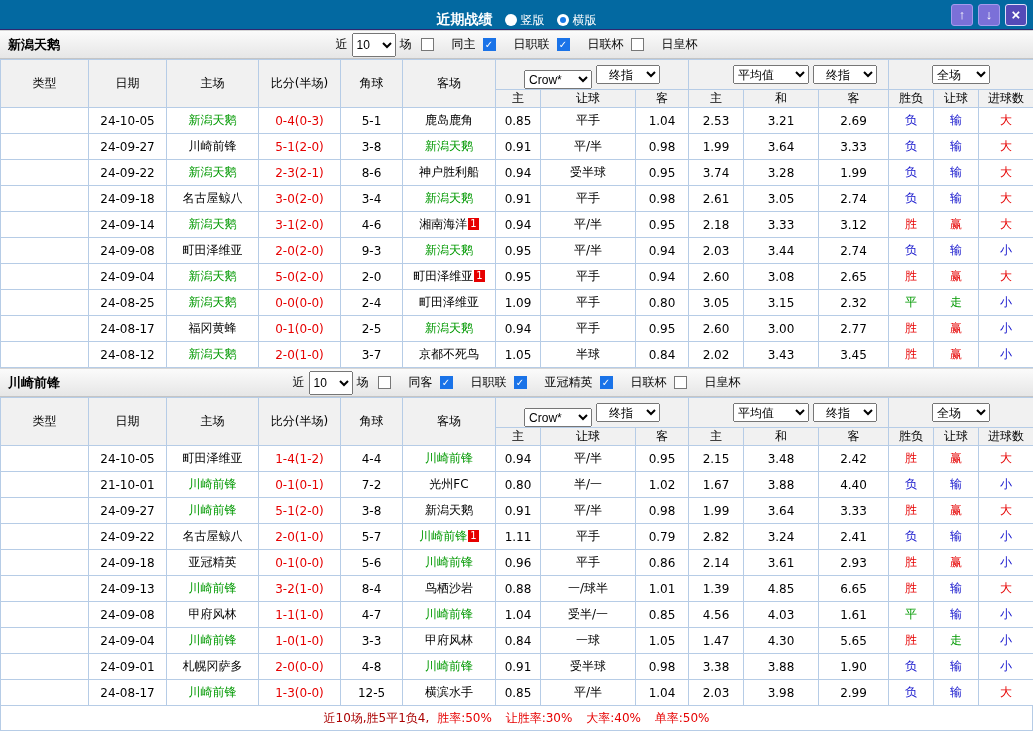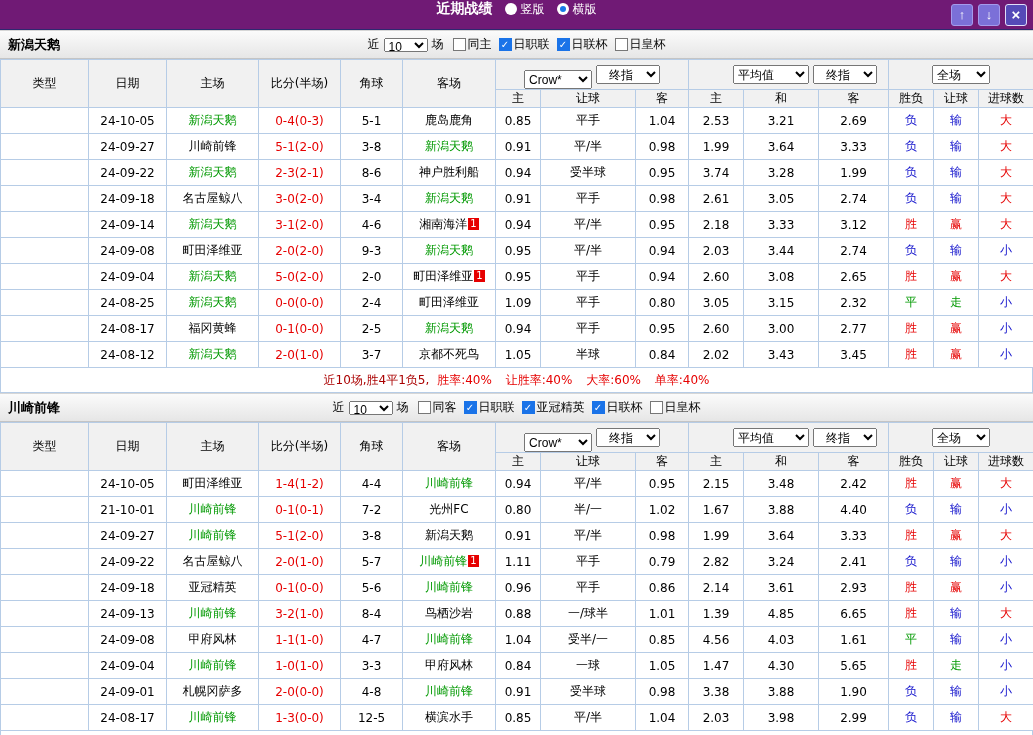"近期战绩" .titlebar { align-items: flex-start -> flex-end; background: #701a75 -> #0369a1 }
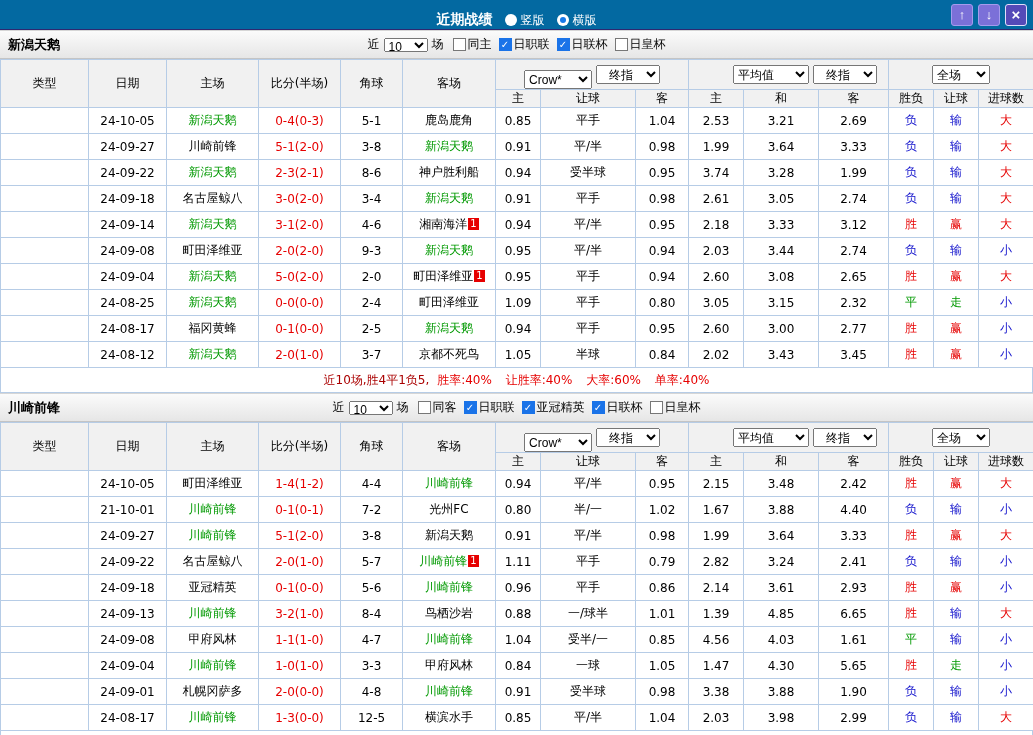"10" .games-select { height: 14px -> 24px }
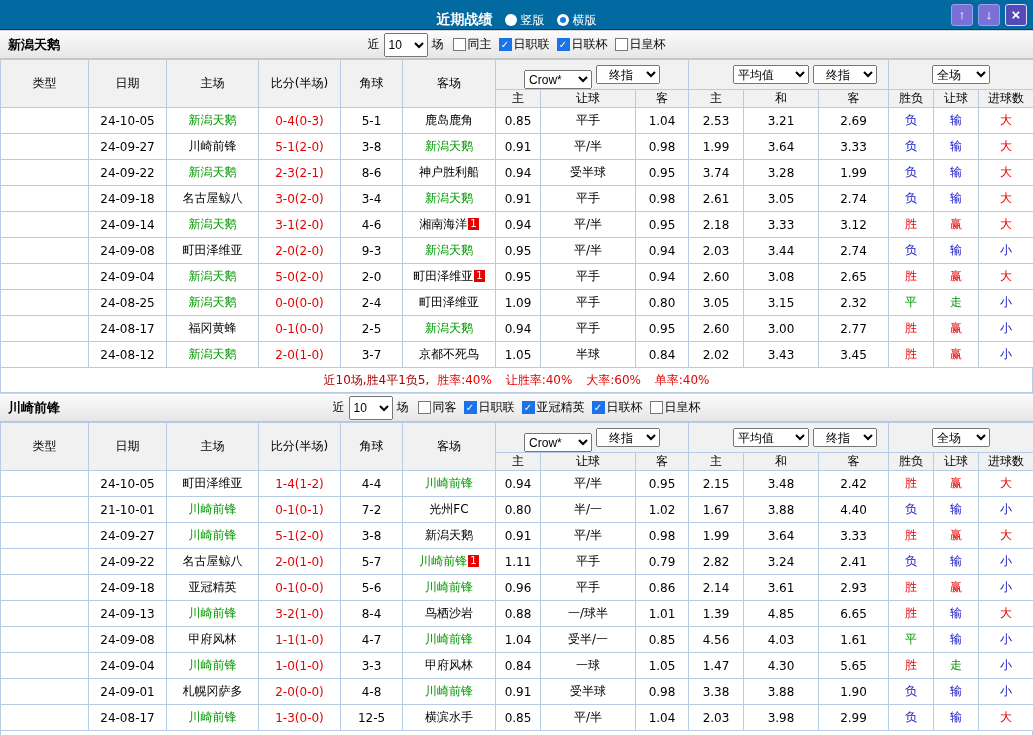"同主" .cb { gap: 2px -> 18px }
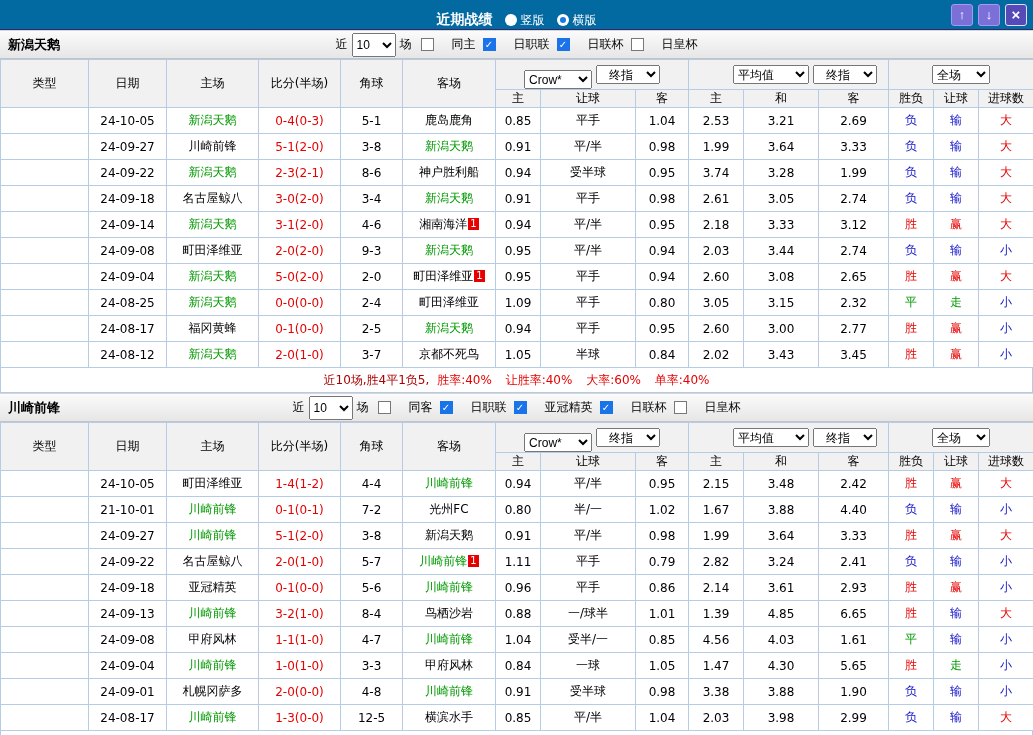"近10场,胜4平1负5, 胜率:40% 让胜率:40% 大率:60%" div.summary { html: <div> <span>近10场,胜4平1负5,</span> <span>胜率:40% 让胜率:40% 大率:60% 单率:40%</span> </div> -> none }
